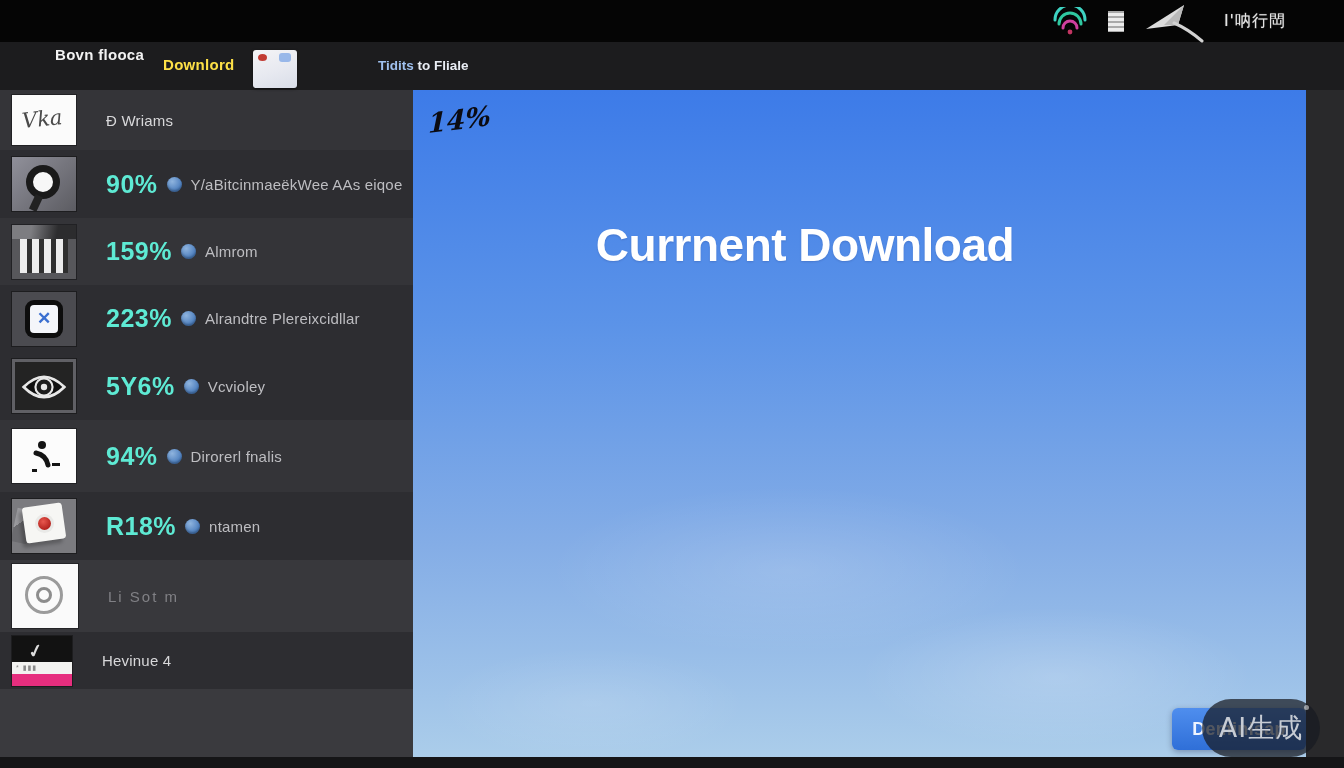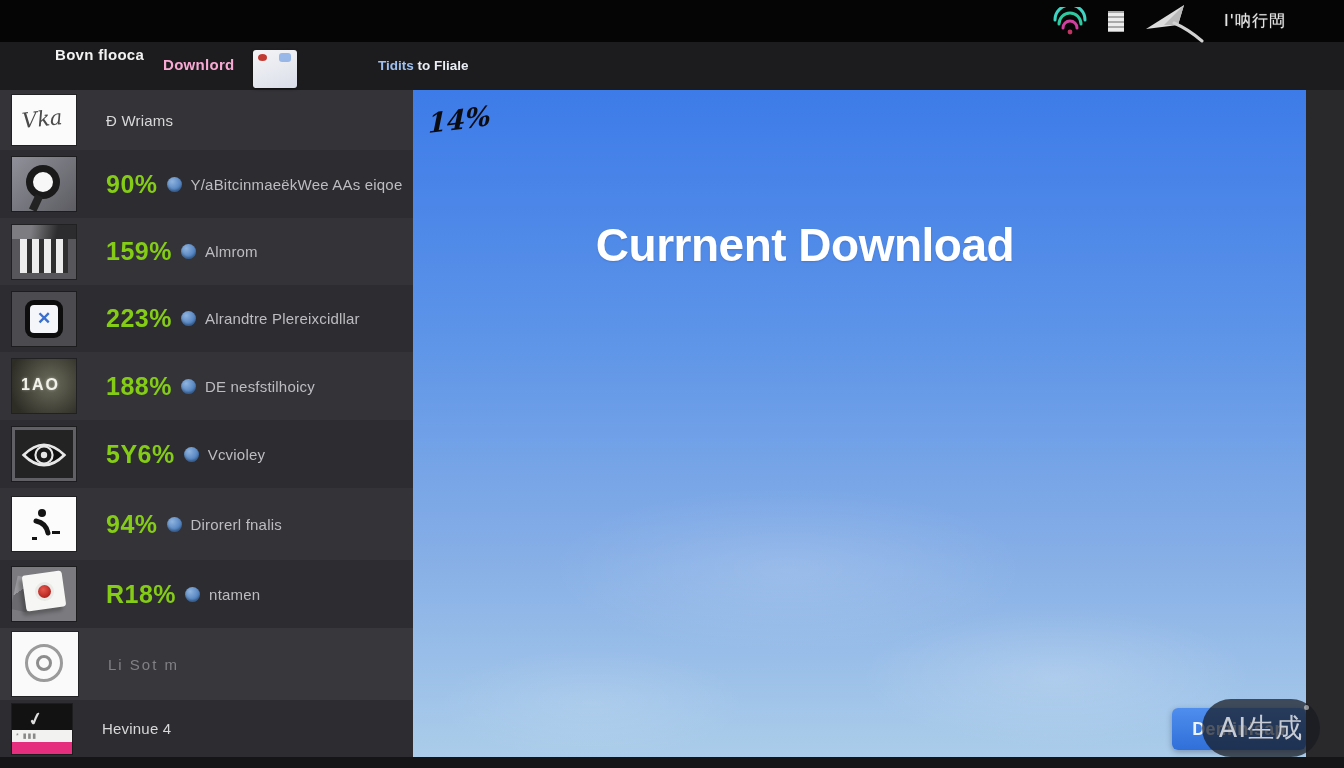"Downlord" .appbar .menu2 { color: #f9a8d4 -> #fde047 }
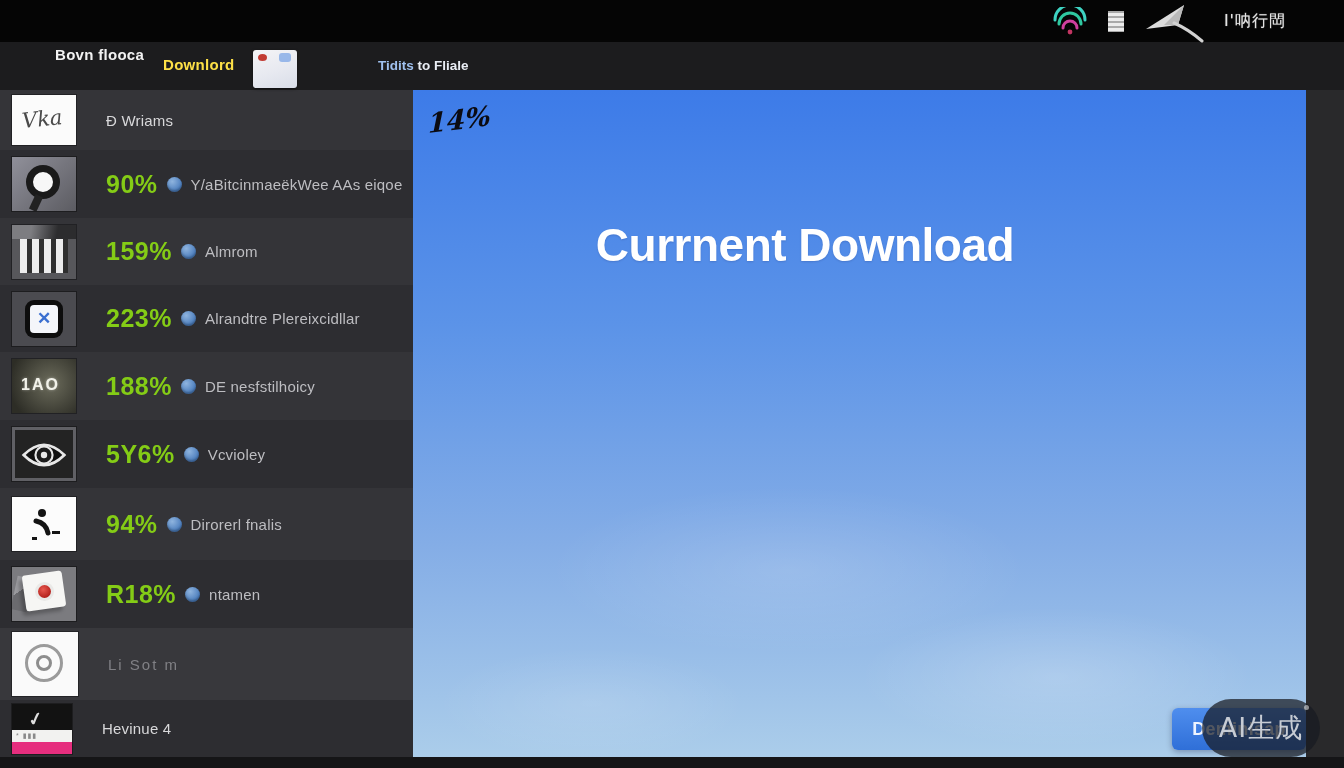"90%" .percent { color: #84cc16 -> #5eead4 }
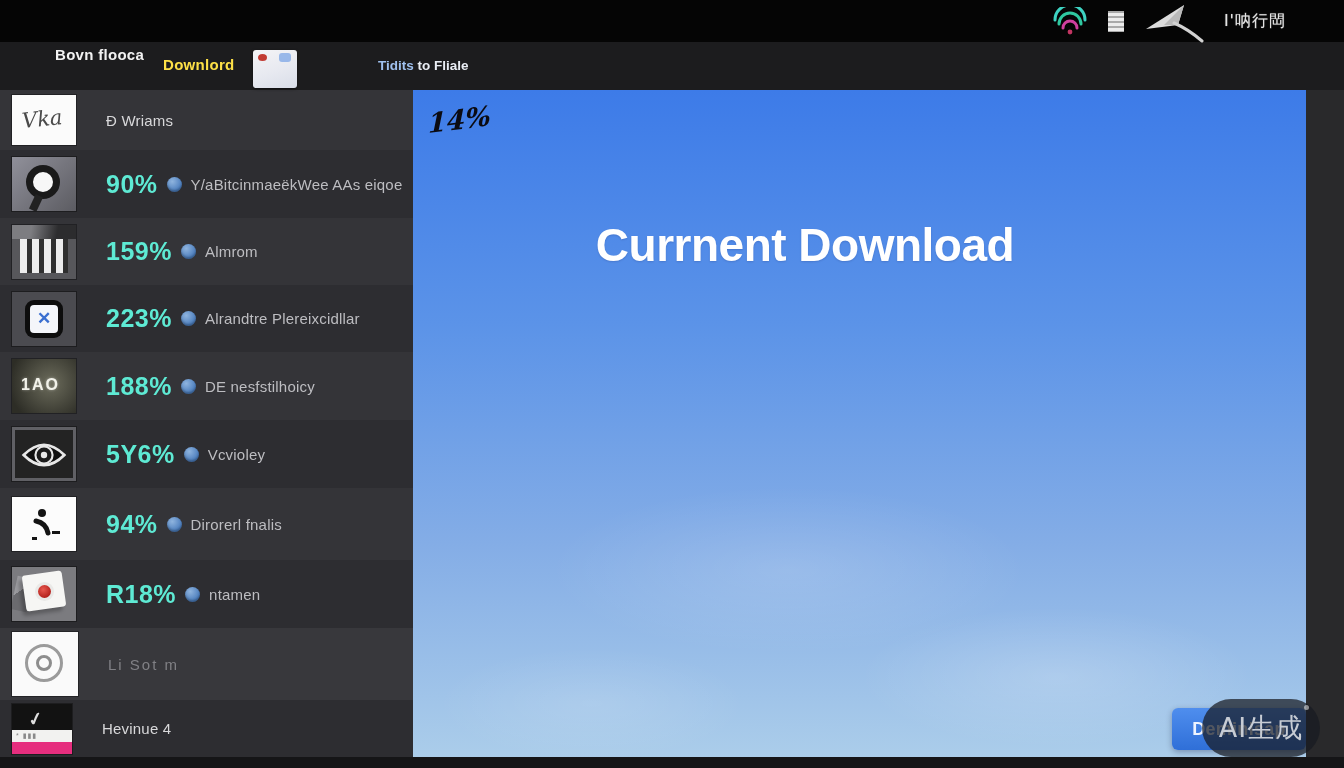"1AO" div.srow { html: <div> <div> <span>1AO</span> </div> <div> <span>188%</span> <span></span> <span>DE nesfstilhoicy</span> </div> </div> -> none }
